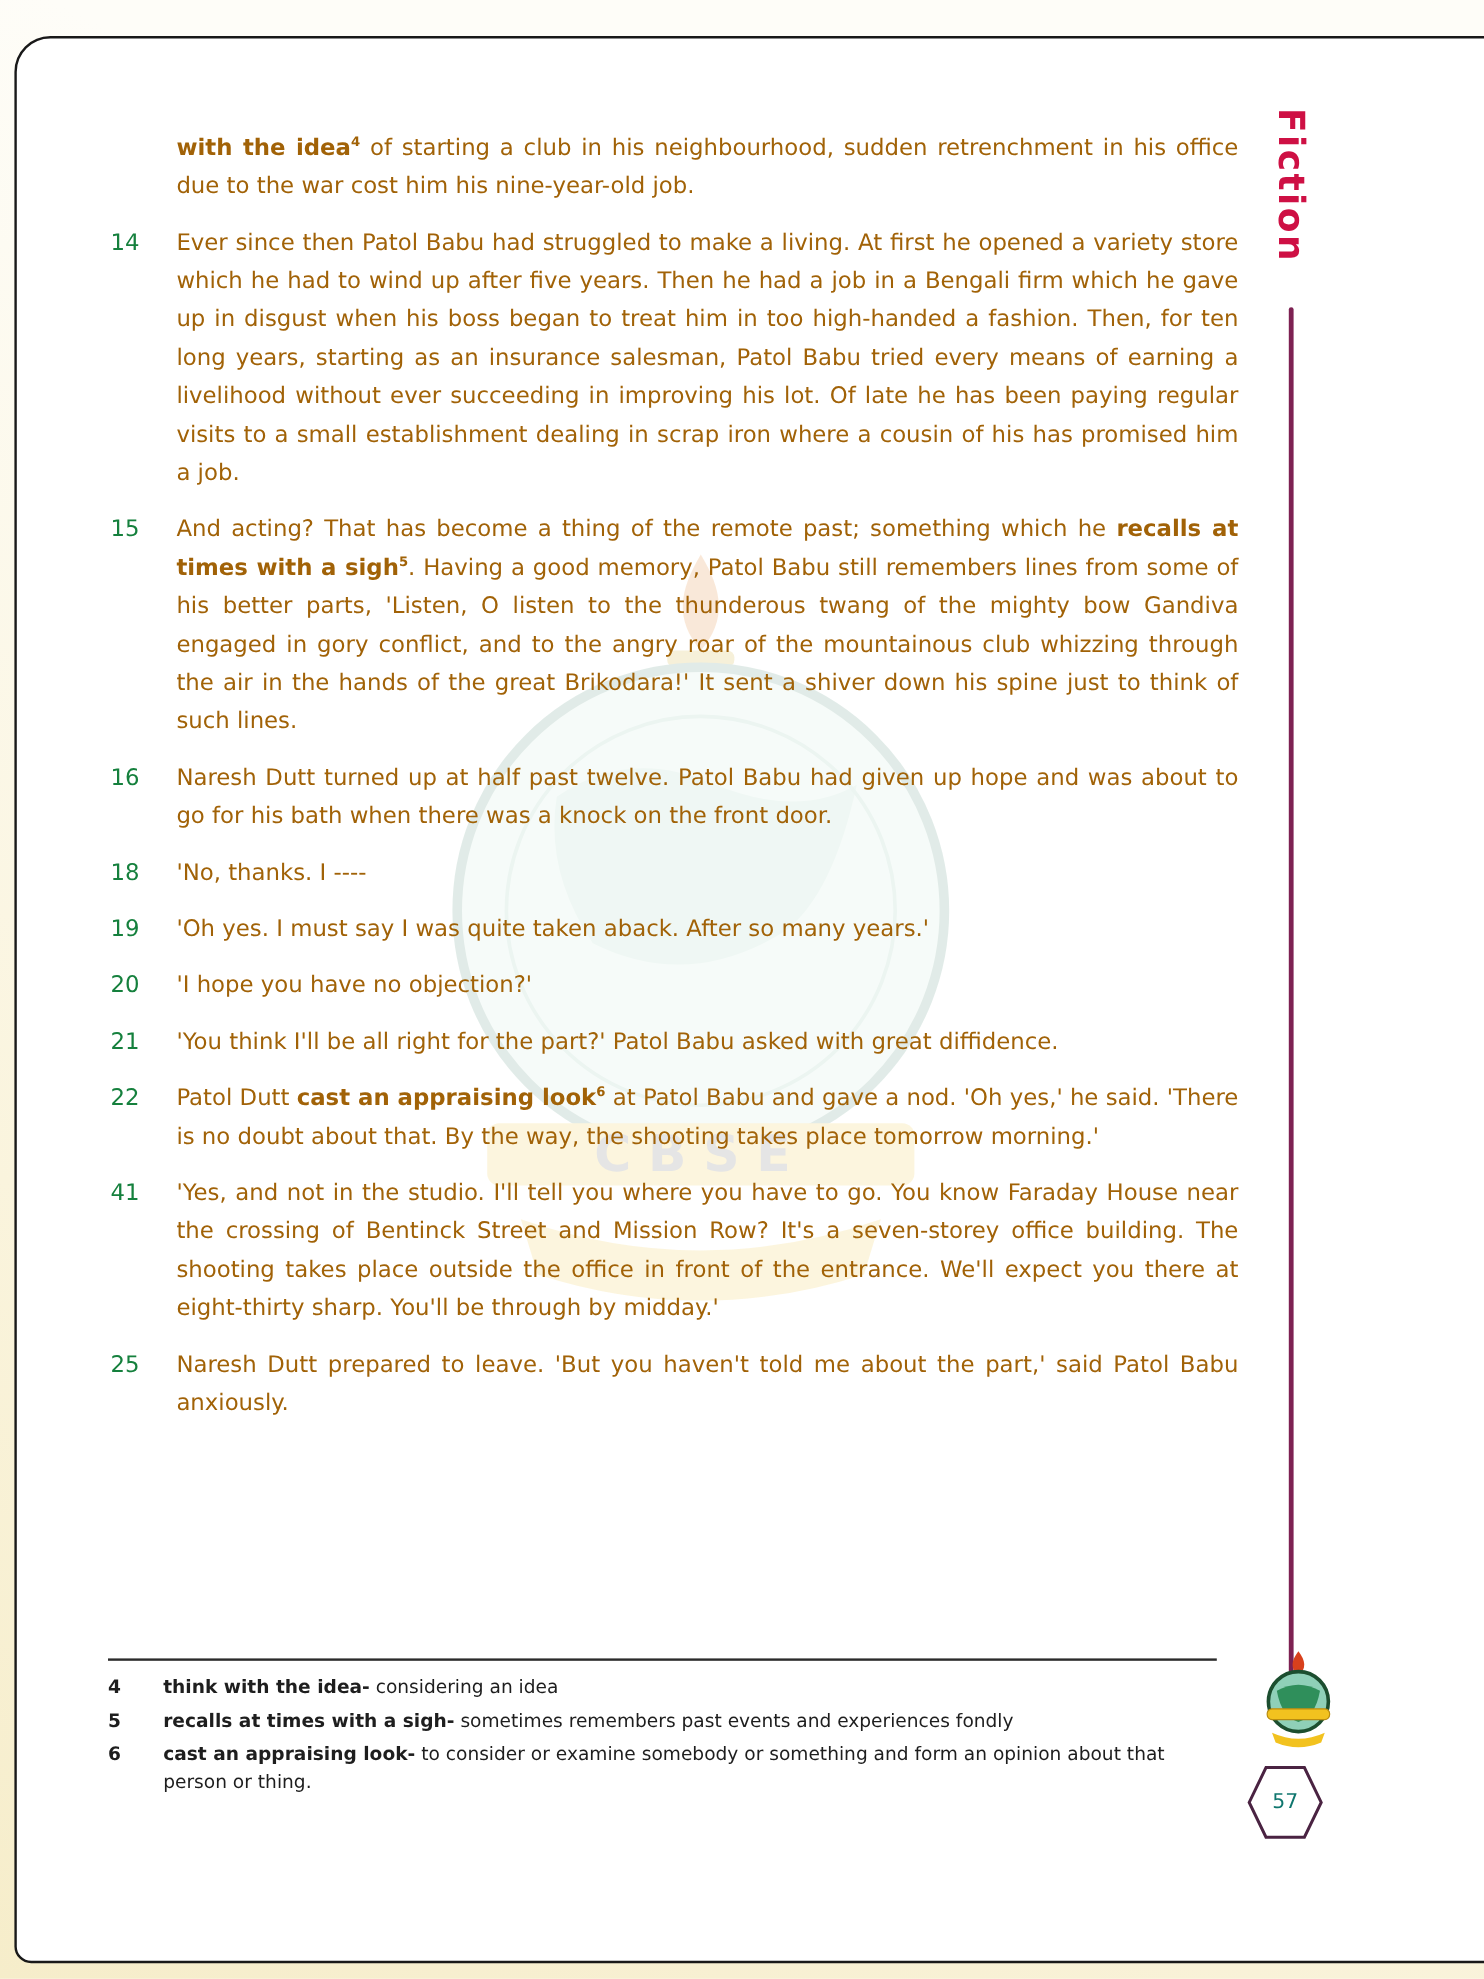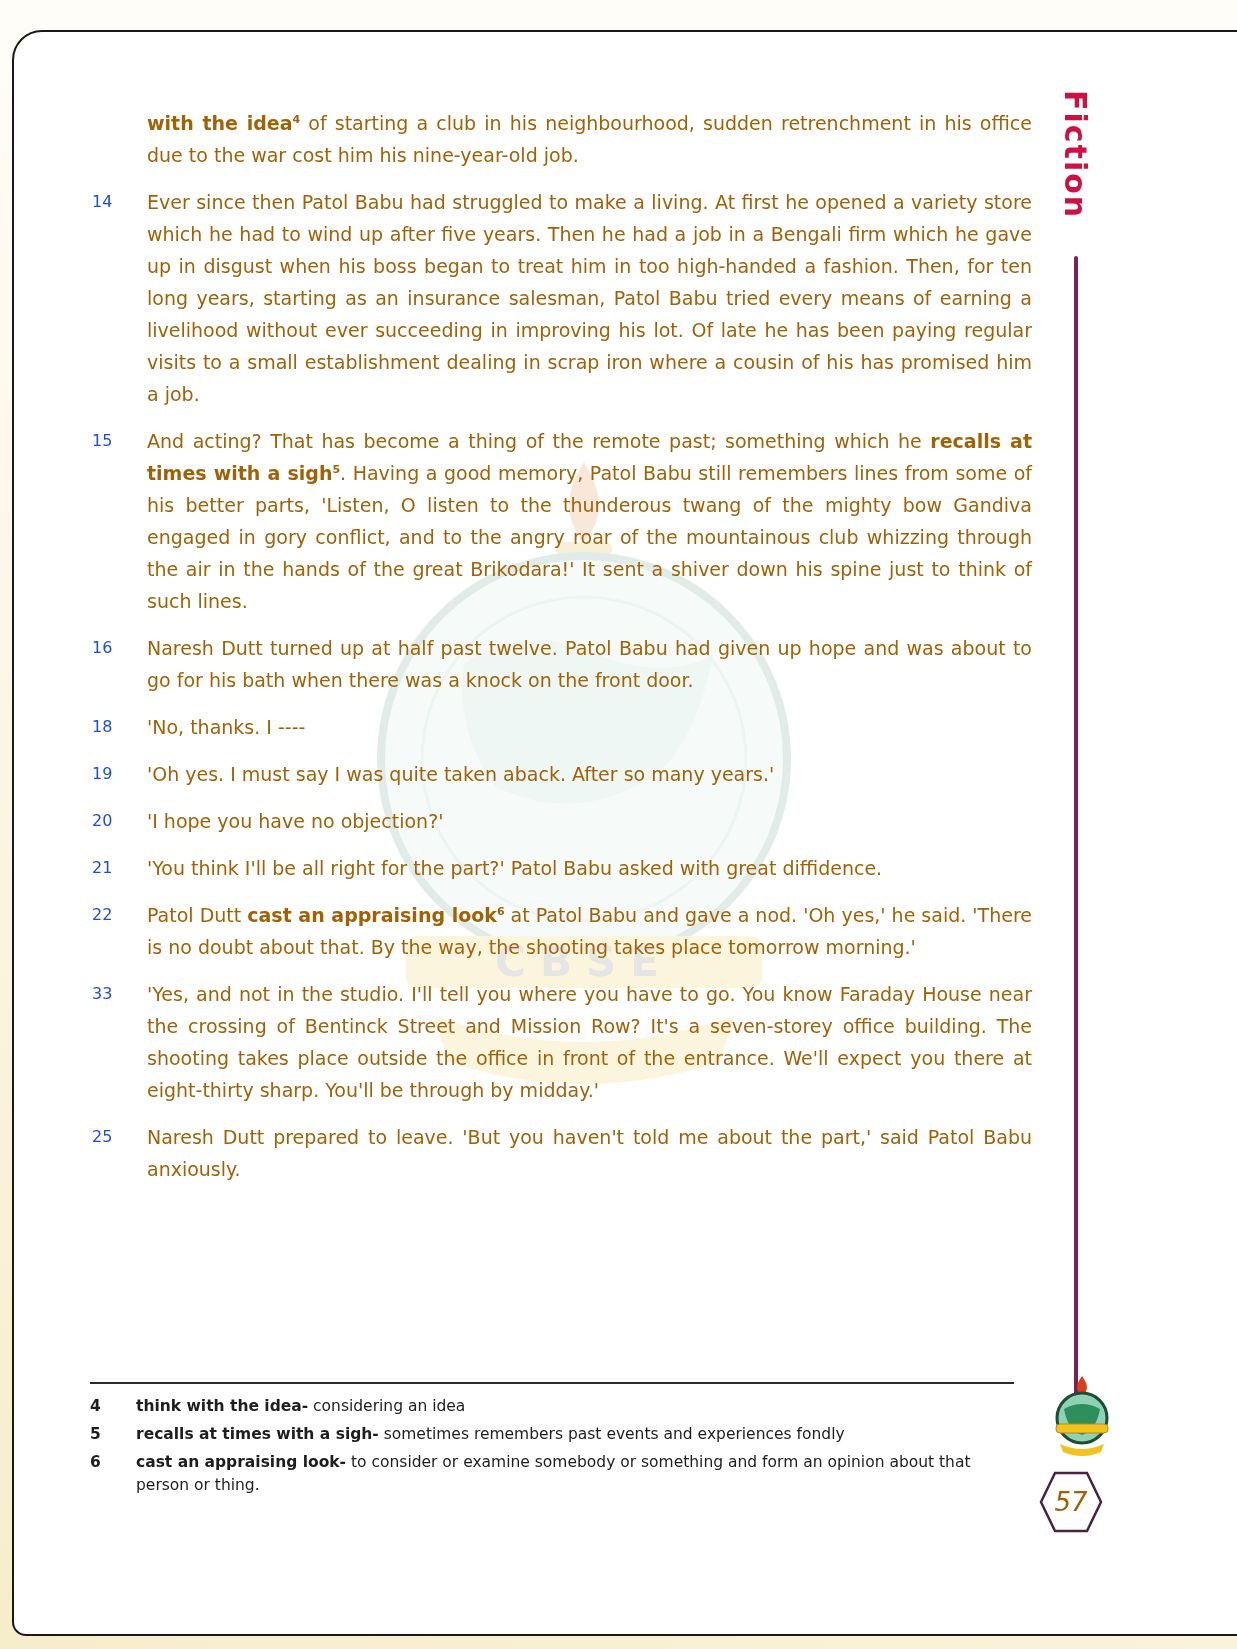"14" .para-num { color: #1d4ed8 -> #15803d; font-size: 16px -> 19px }
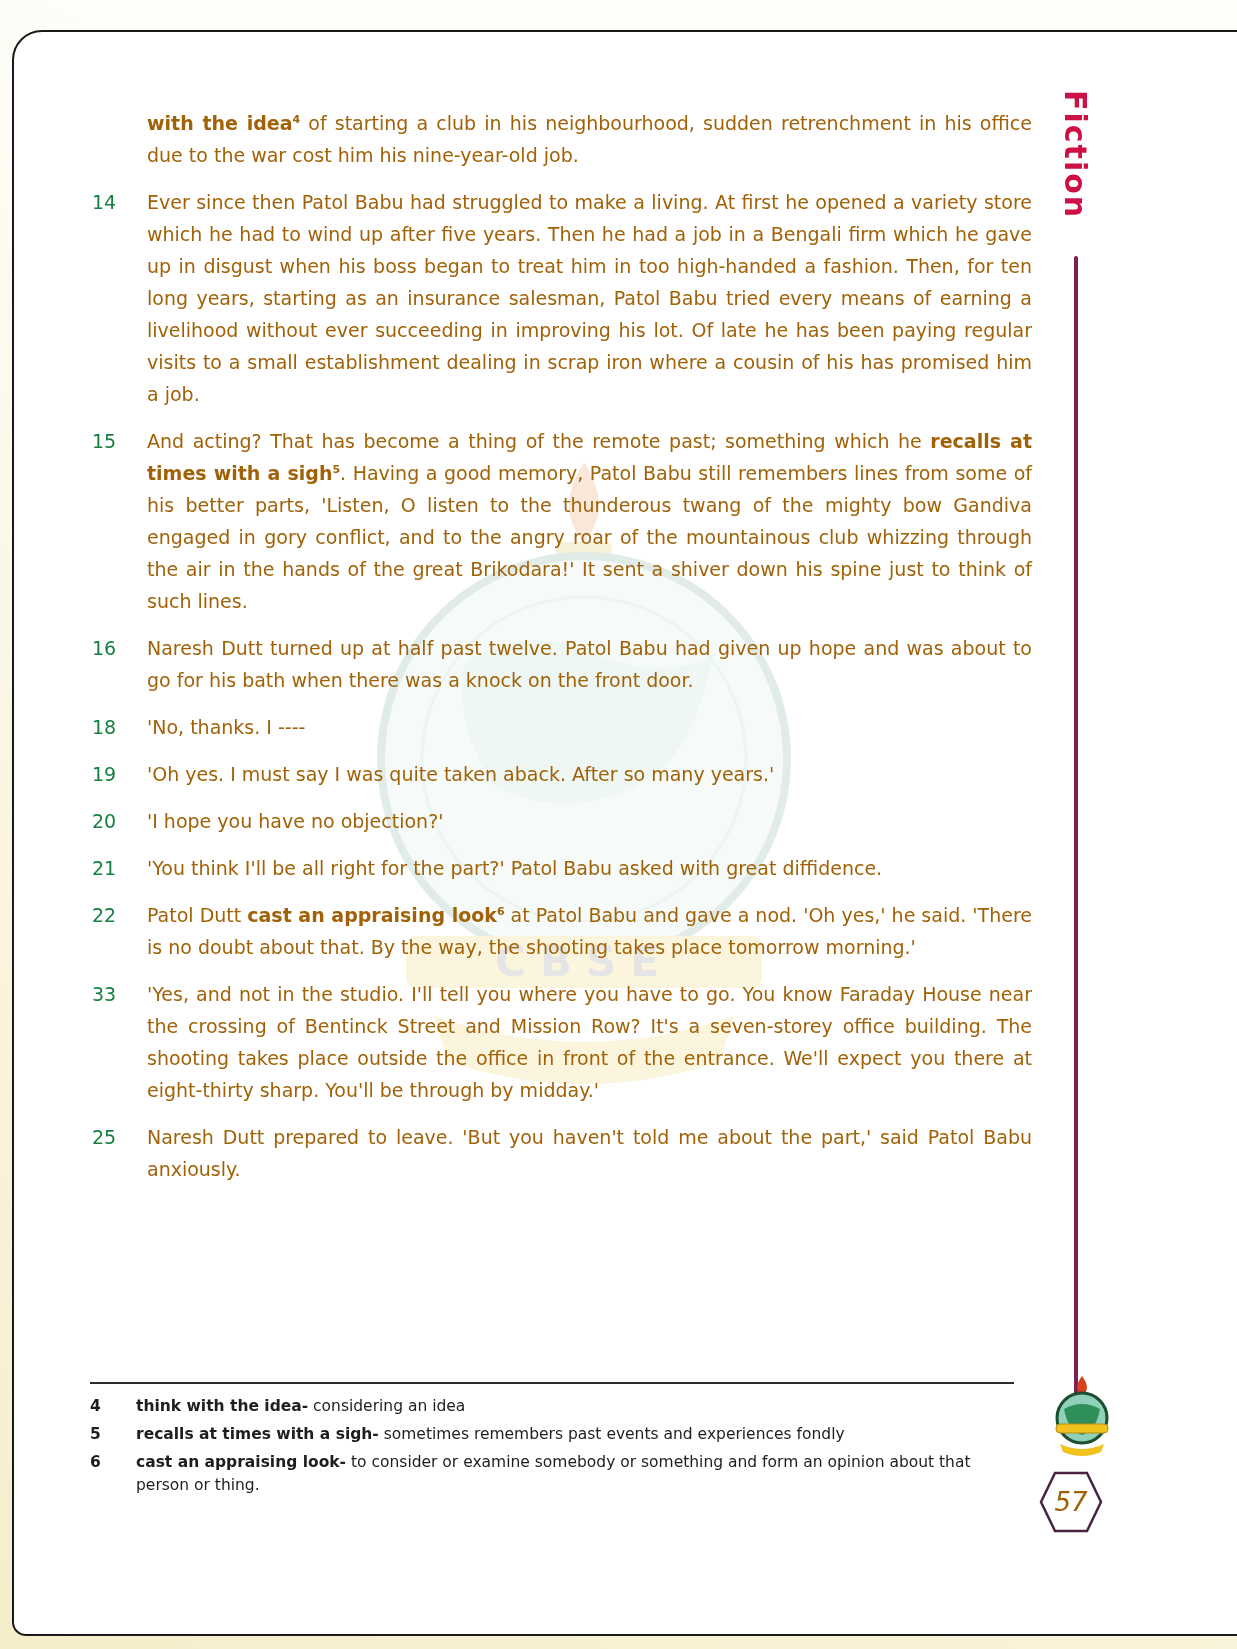"33" div.para-num { text: 33 -> 41 }
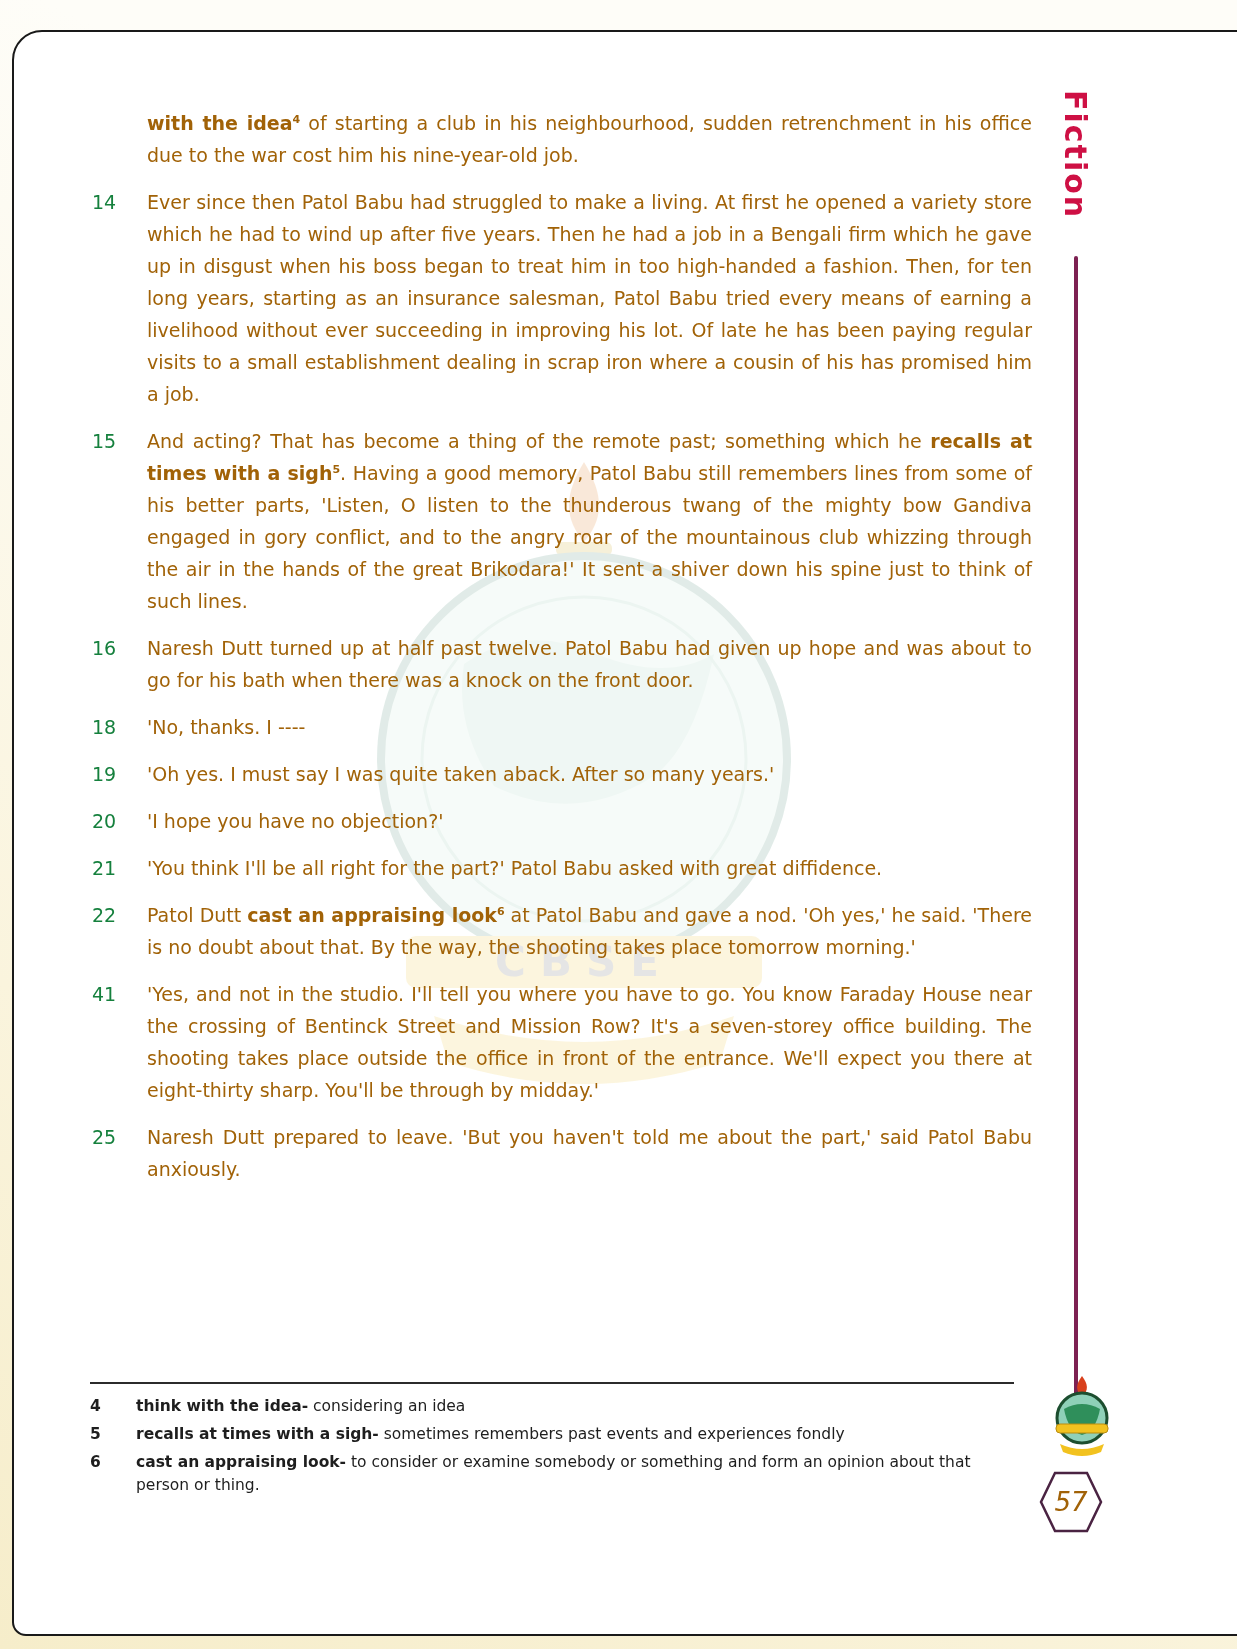"57" .badge-num { color: #a16207 -> #0f766e; font-size: 26px -> 17px; font-style: italic -> none }
